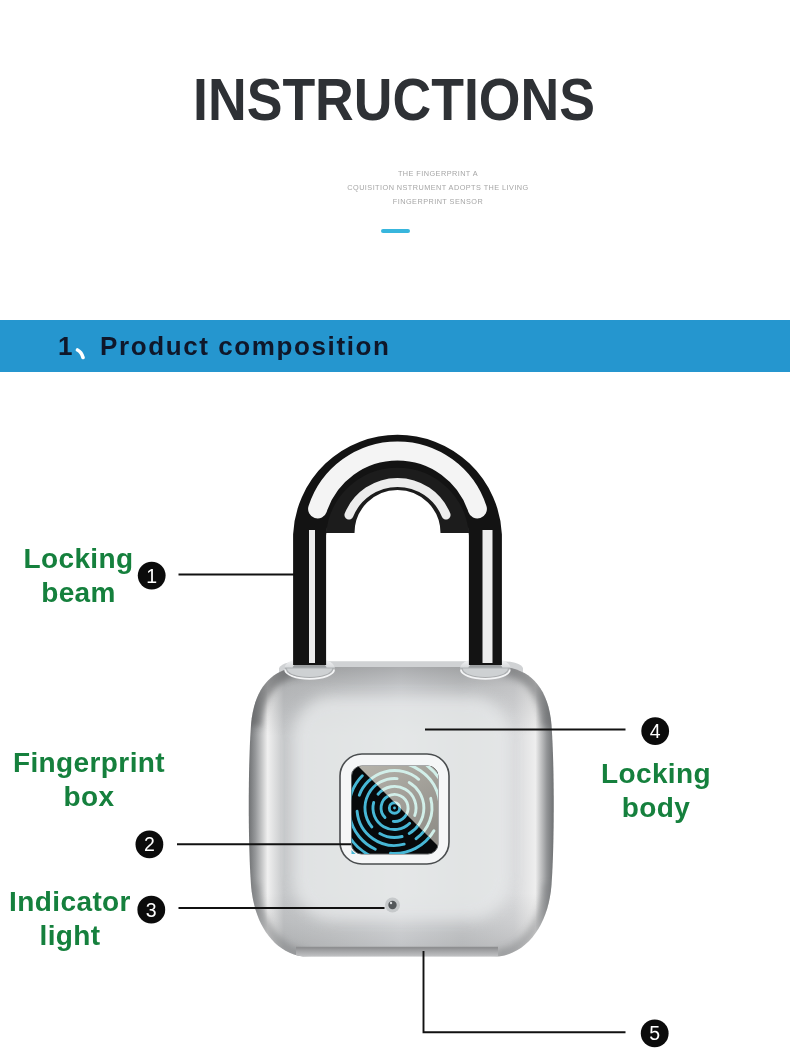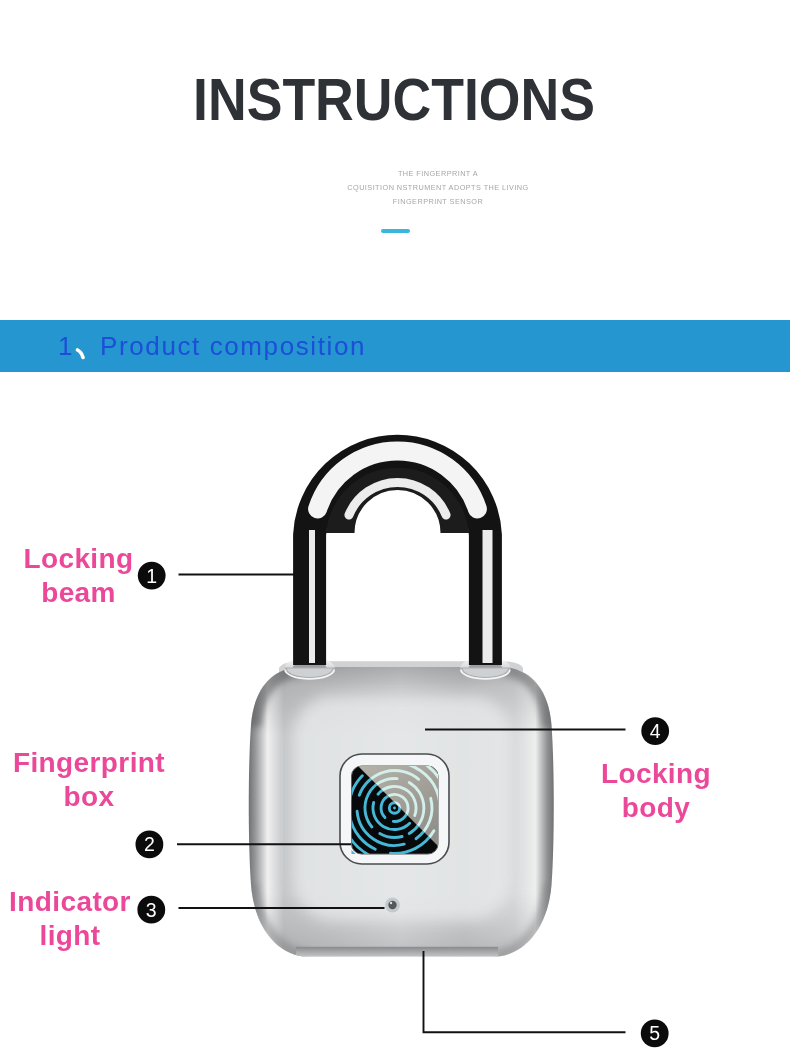"1 Product composition" #bannertext { color: #1d4ed8 -> #0f172a; font-weight: normal -> bold }
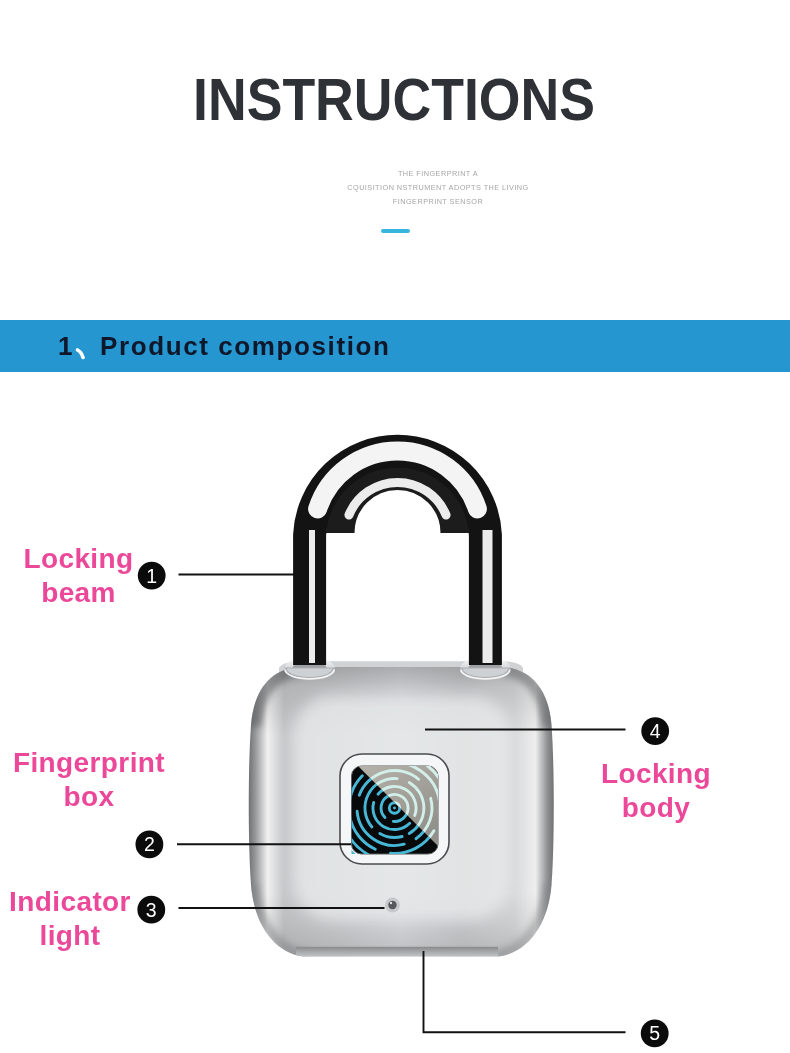"Locking" .lbl { color: #ec4899 -> #15803d }
